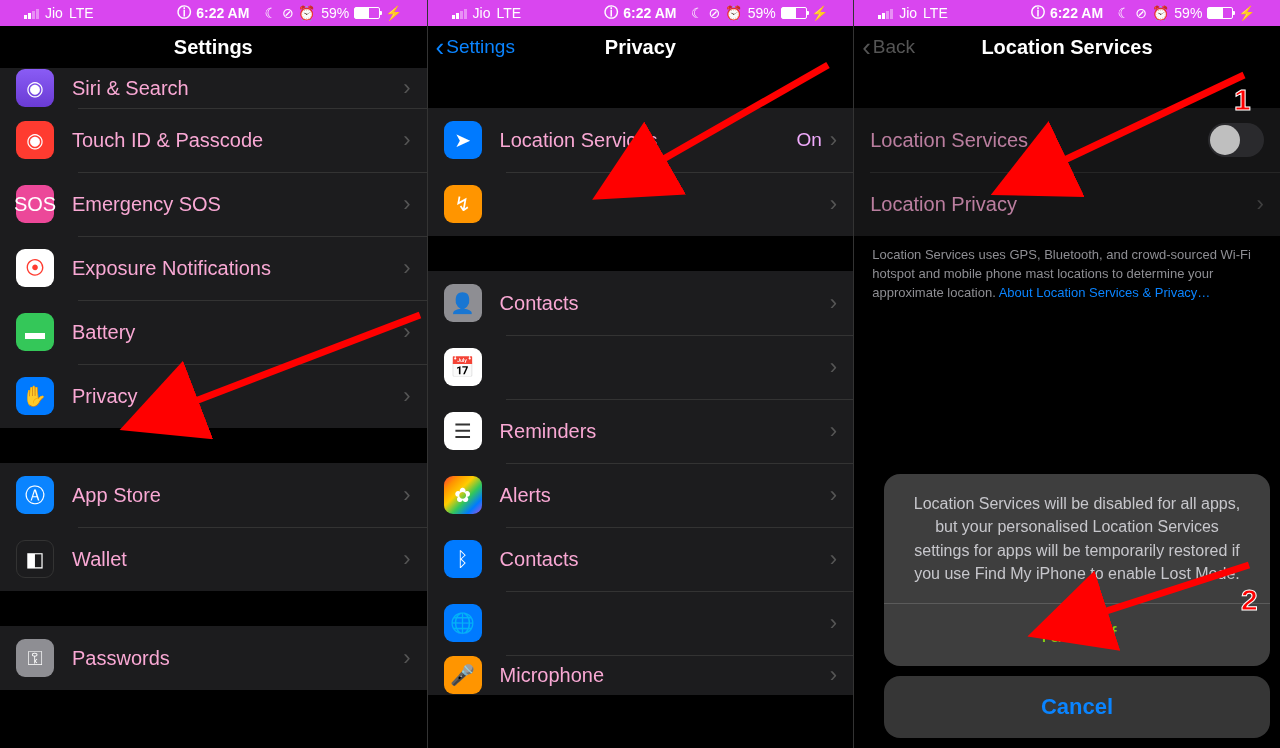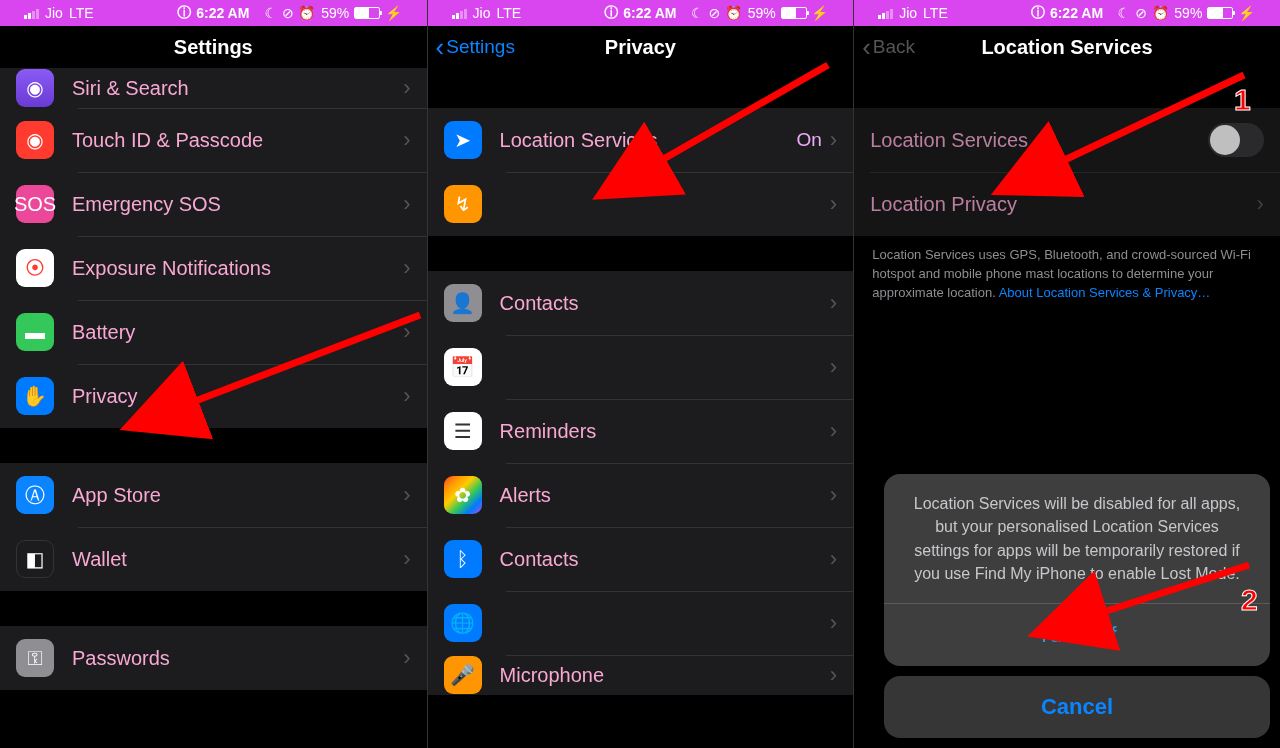"Turn Off" .sheet .action { color: #0ea5e9 -> #84cc16 }
